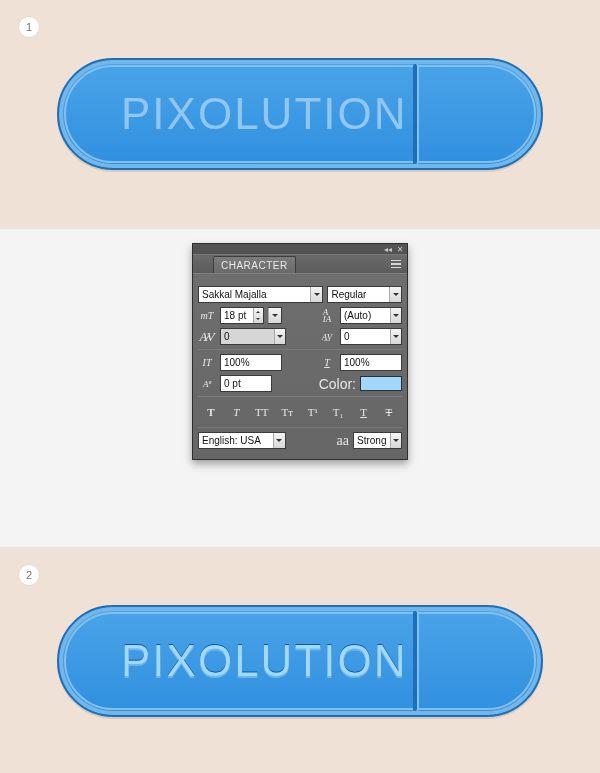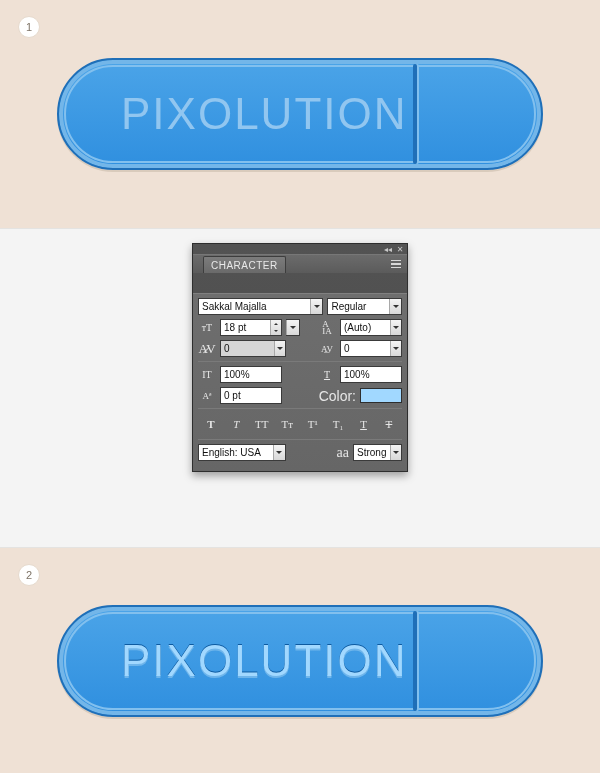"CHARACTER" .tabbar { padding-left: 10px -> 20px }
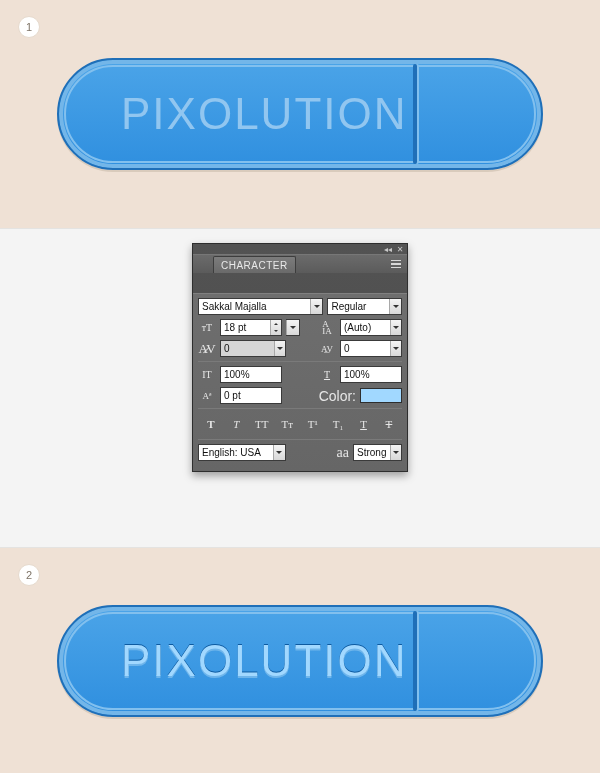"Sakkal Majalla" .panel-body { margin-top: 20px -> none; padding: 4px 5px 6px -> 12px 5px 6px }
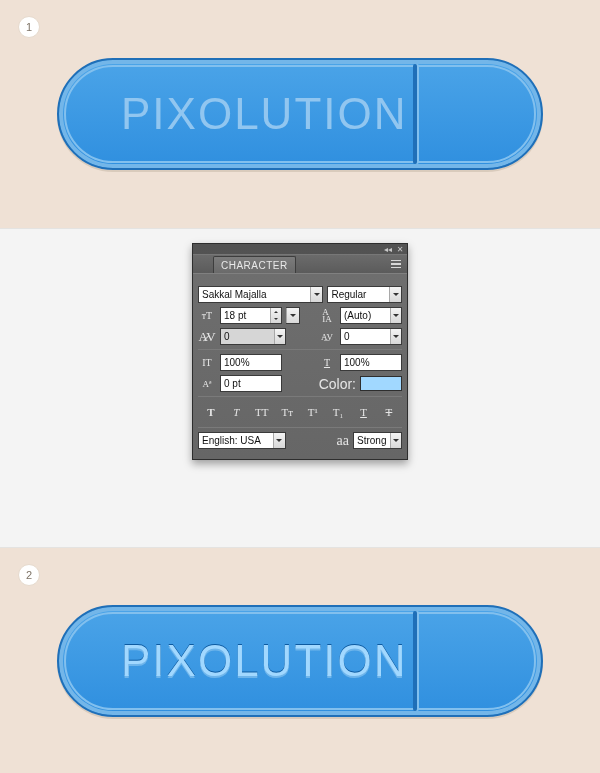"тT" .ico { font-style: none -> italic }
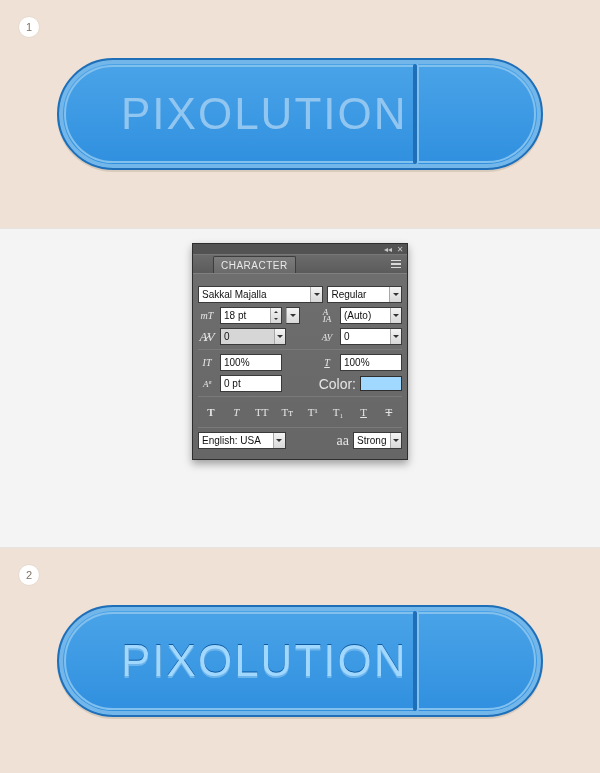"18 pt" div.numbox { width: 62px -> 44px }
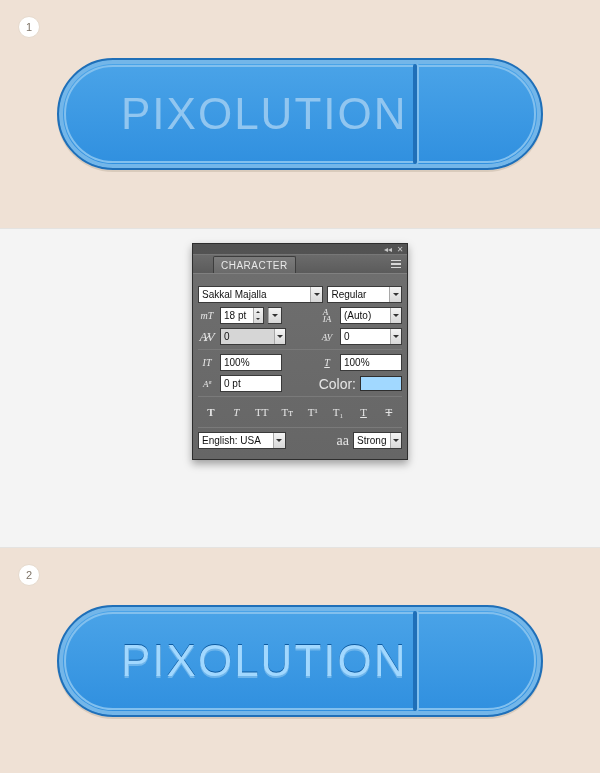"0 pt" div.numbox { width: 62px -> 52px }
